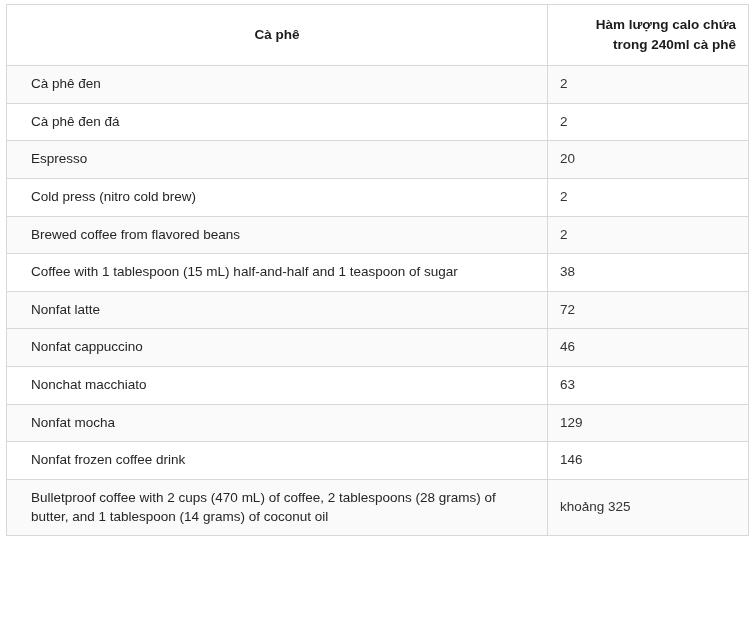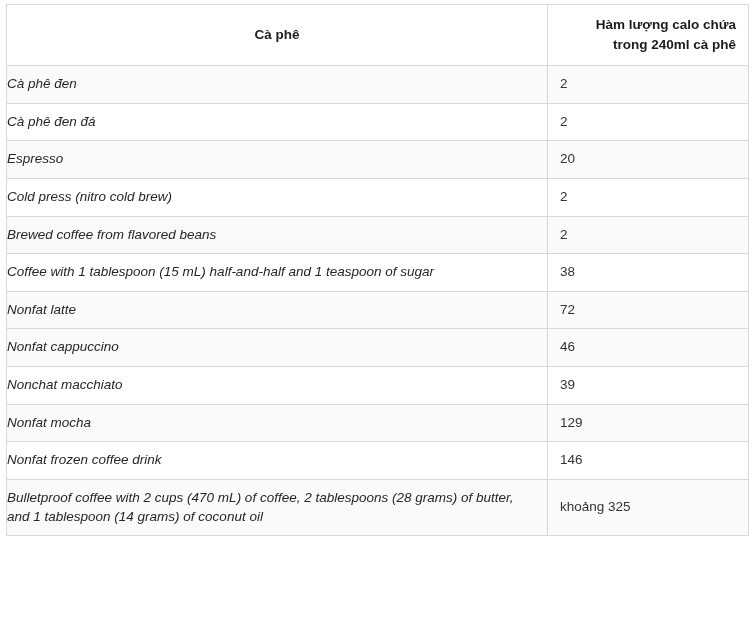"Cà phê đen" table.calorie-table tbody tr td.name-cell { font-style: italic -> none; padding-left: 0 -> 24px }
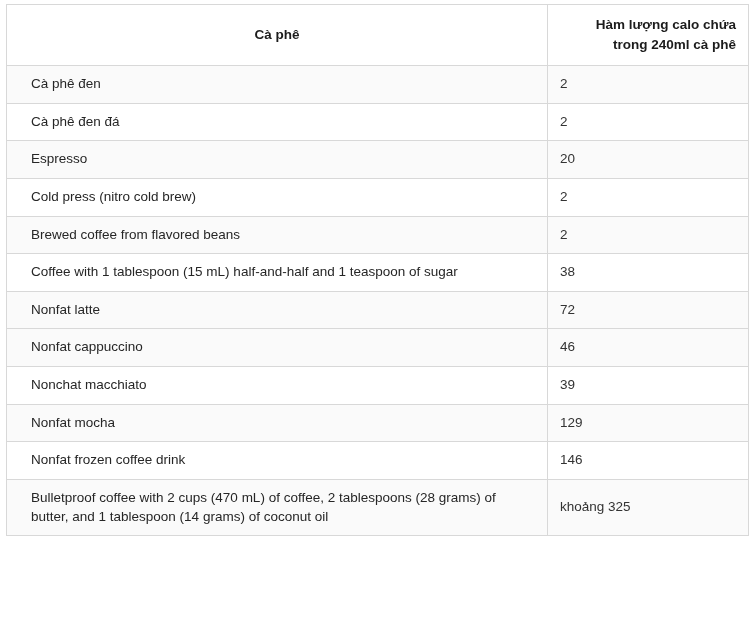"39" td.value-cell { text: 39 -> 63 }
